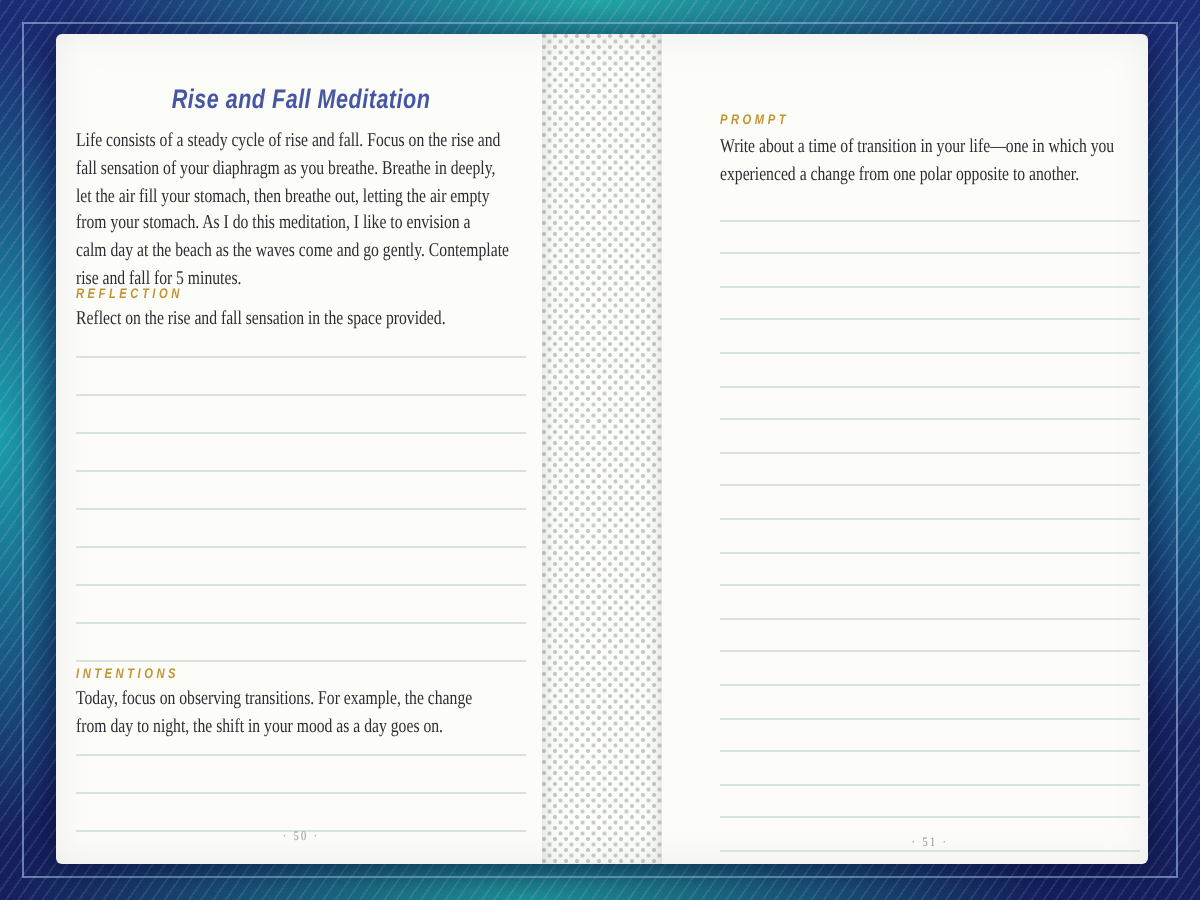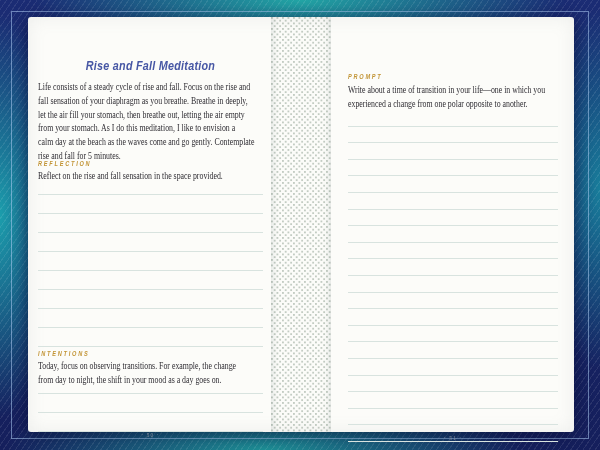"Rise and Fall Meditation" .page { margin-top: 16px -> none }
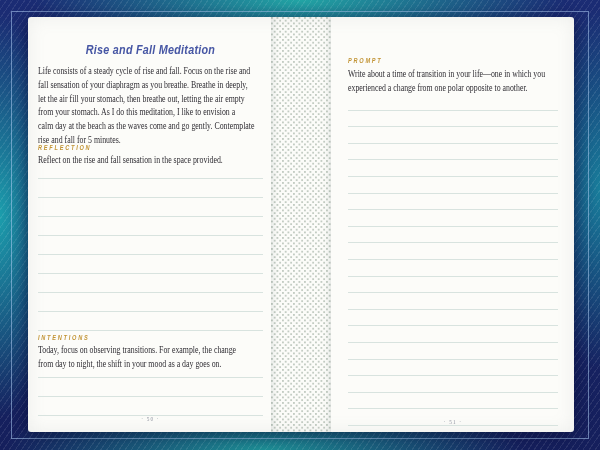"Write about a time of" .page.right { left: 320px -> 332px }
